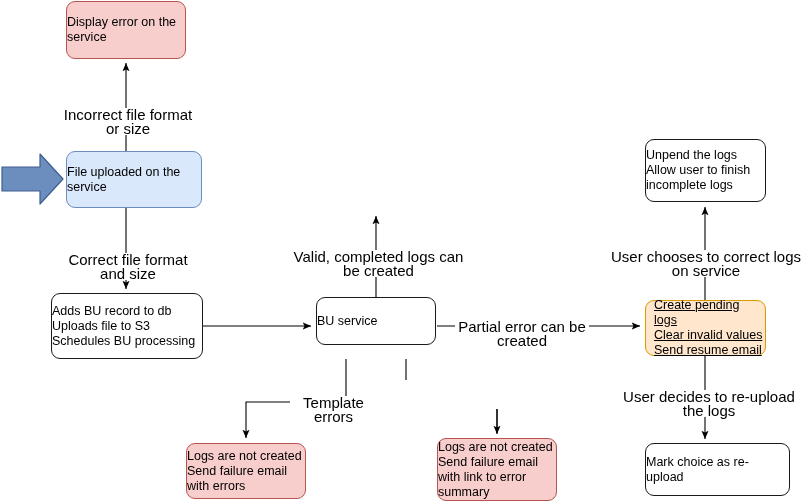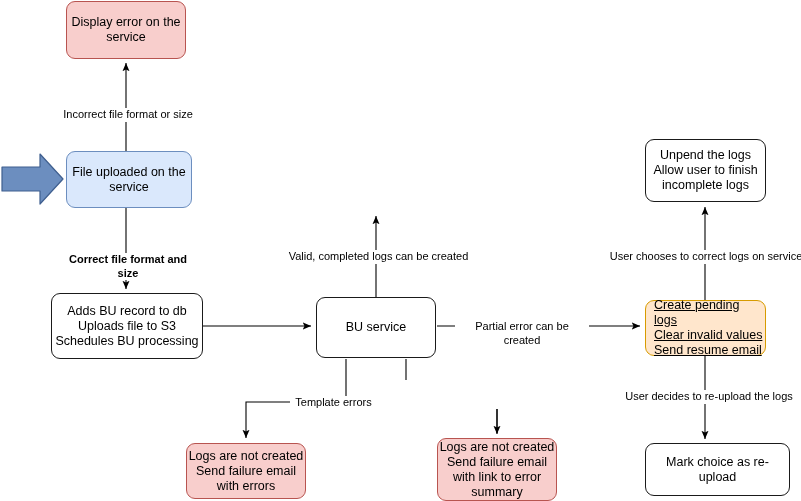"Display error on the" .node { text-align: center -> none }
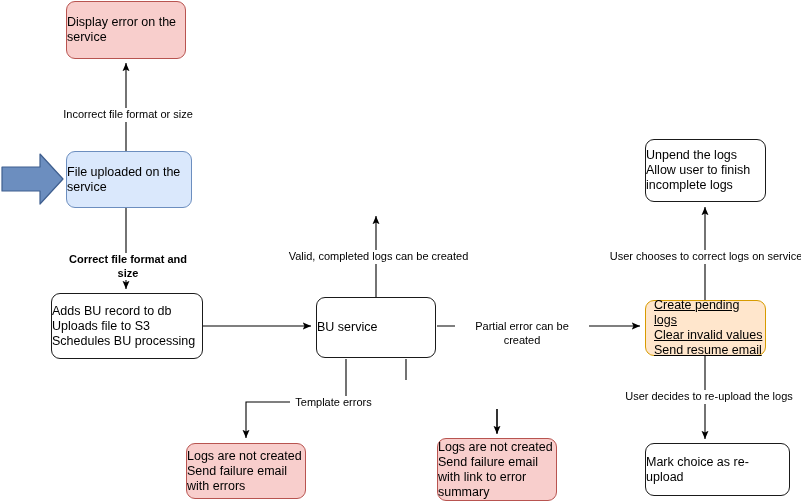"Incorrect file format or size" .edge-label { font-size: 11px -> 15px }
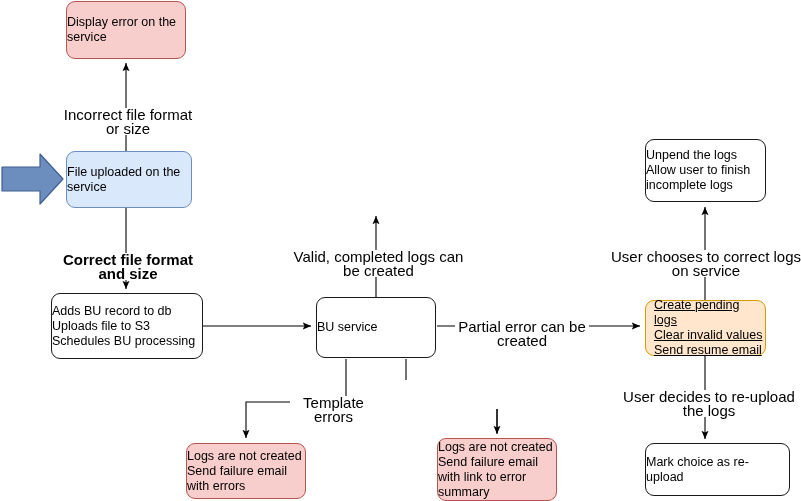"File uploaded on the" div.node { width: 126px -> 136px }
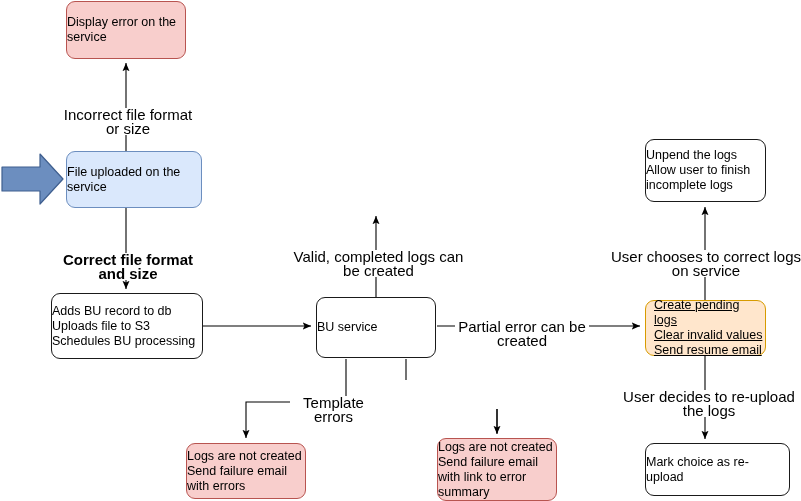"Correct file format and size" div.edge-label { font-weight: bold -> none }
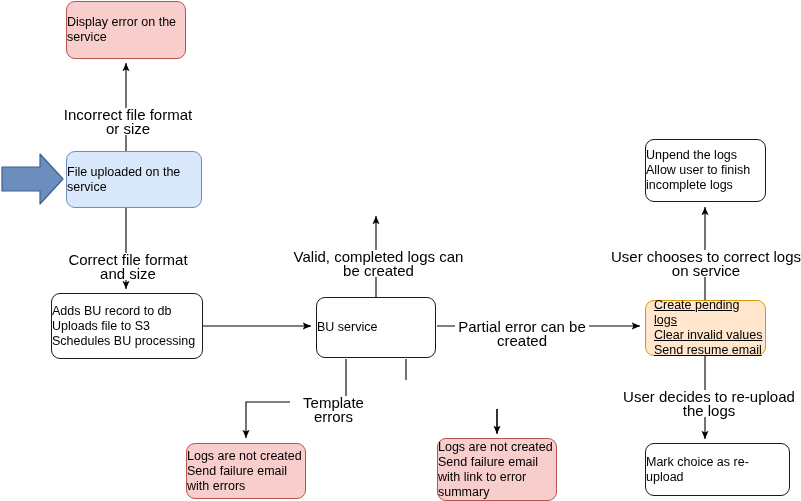"BU service" div.node { height: 61px -> 48px }
